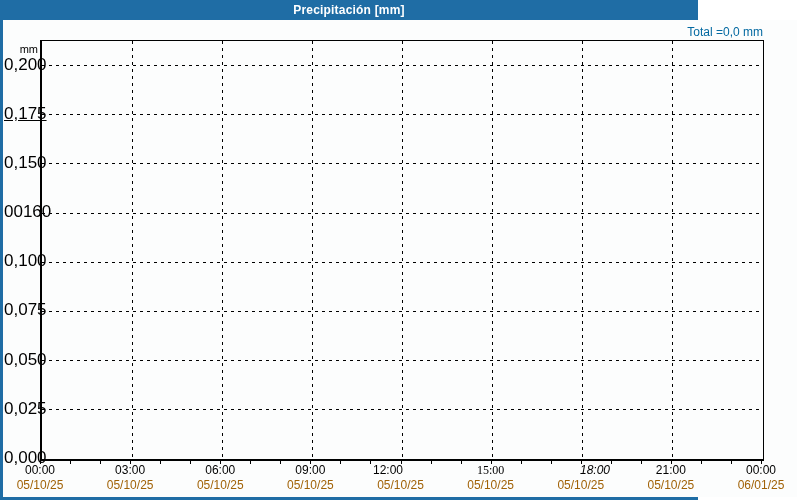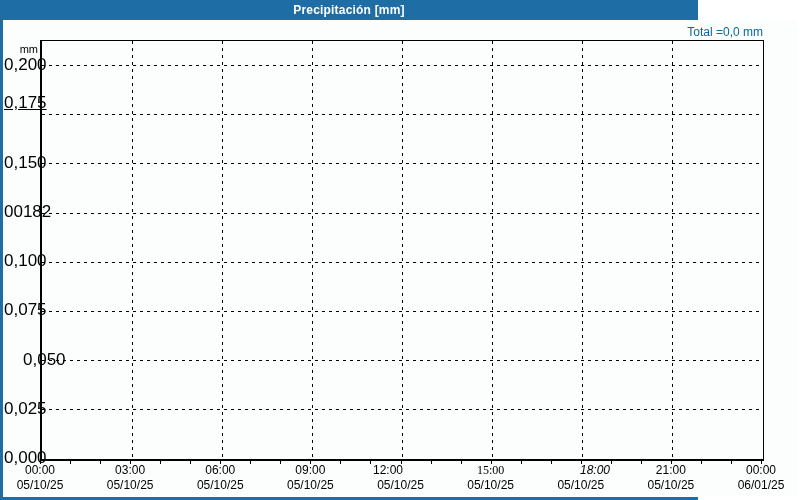"0,175" div.ylabel { top: 77px -> 88px }
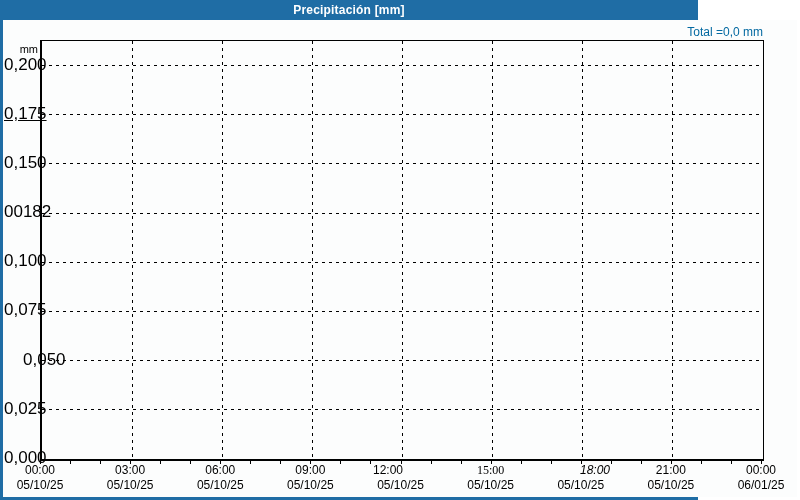"00182" div.ylabel { text: 00182 -> 00160 }
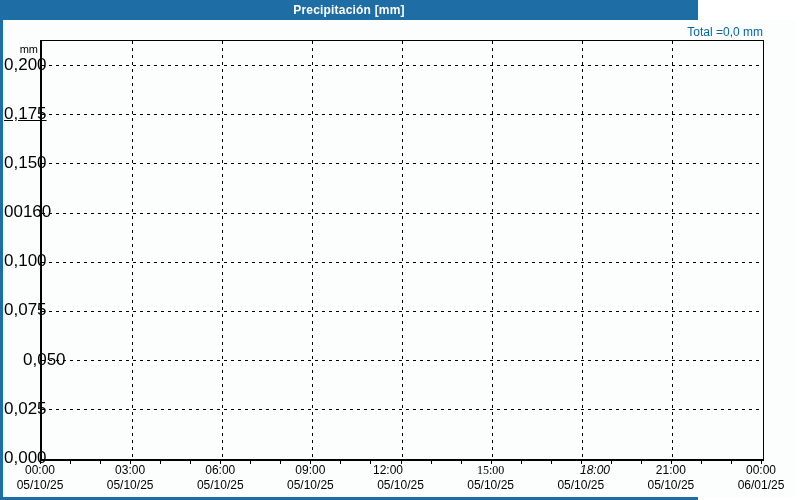"0,050" div.ylabel { margin-left: 19px -> none }
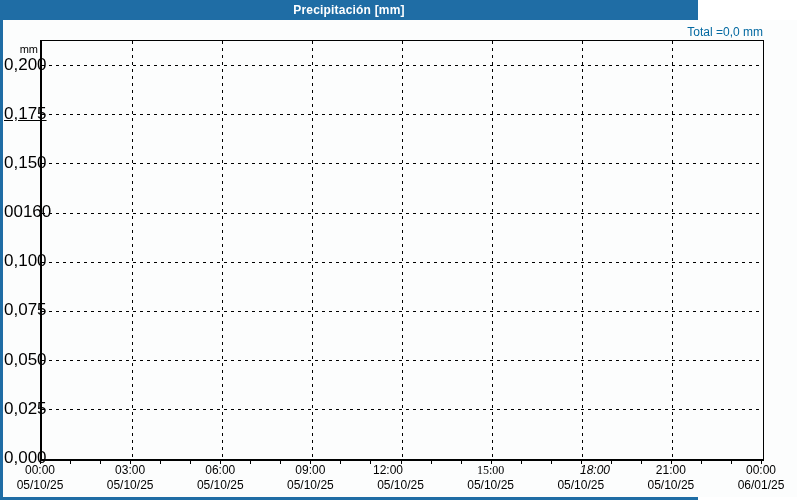"05/10/25" .xdate { color: #000000 -> #a16207 }
